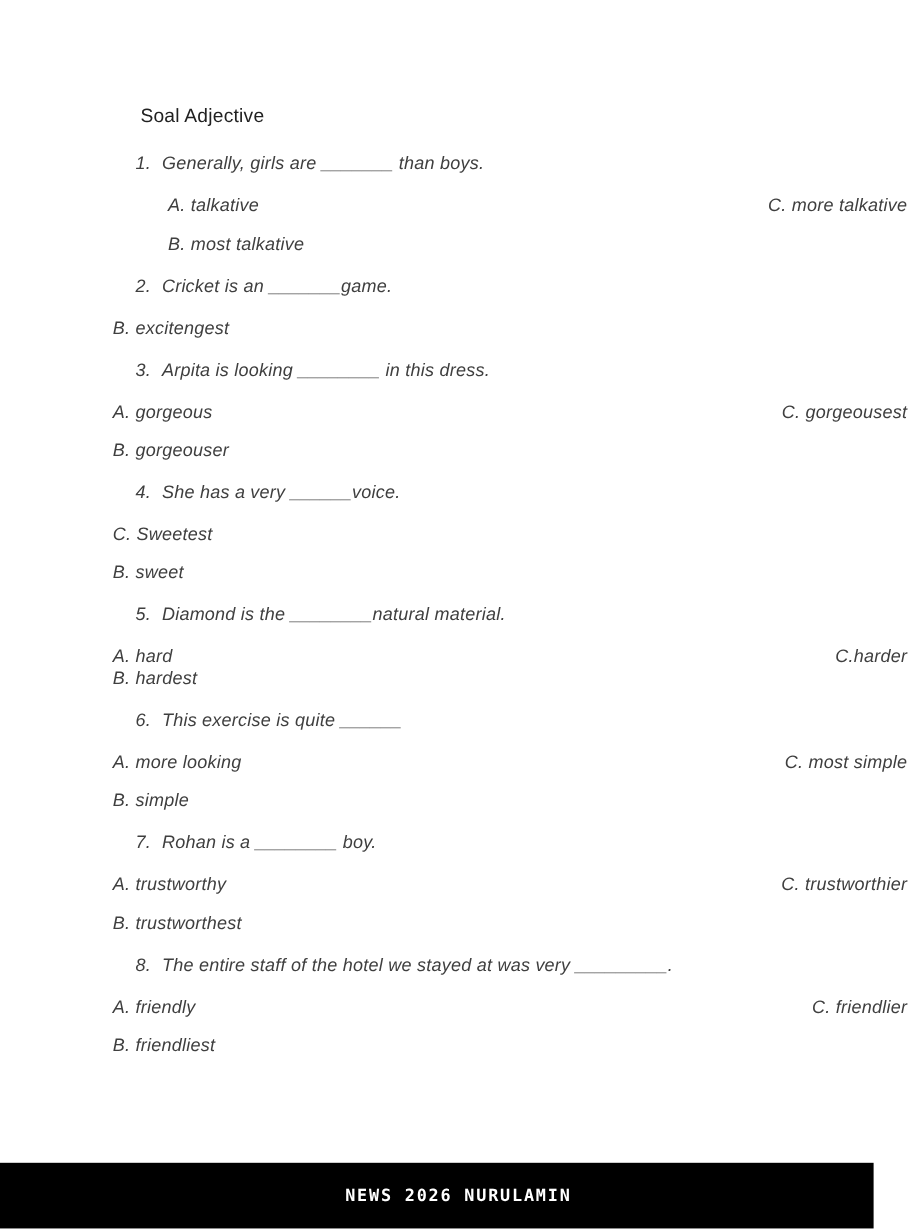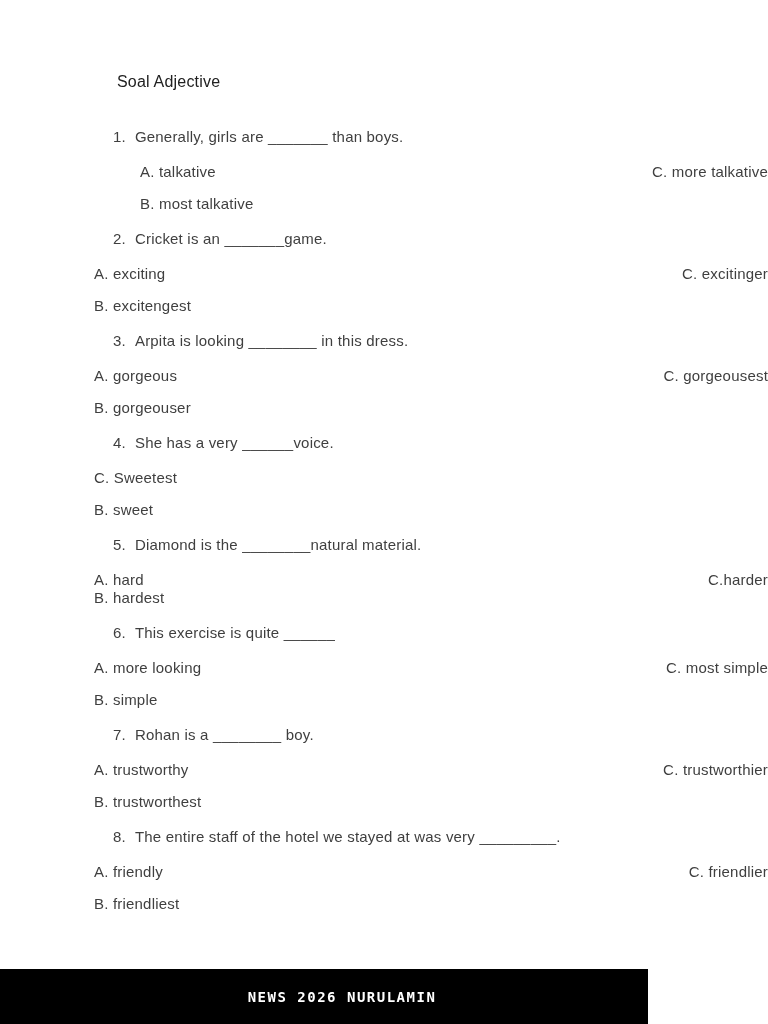"Soal Adjective" .title { top: 72px -> 88px }
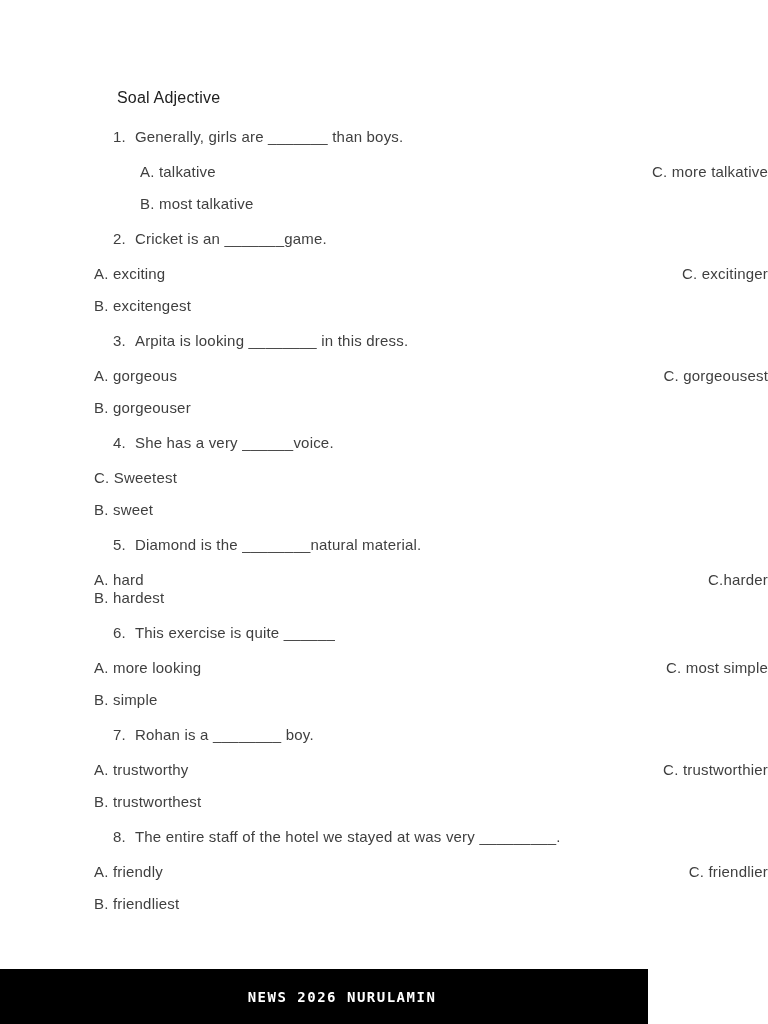"1. Generally, girls are _______" .questions { font-style: none -> italic; right: 0 -> 12px }
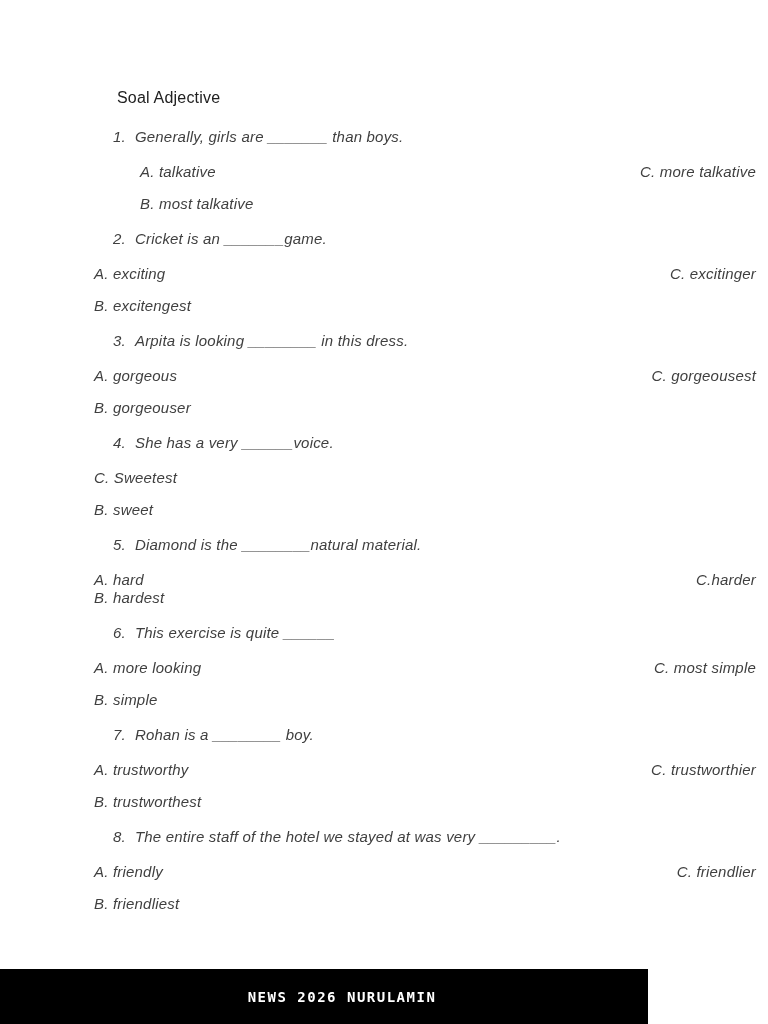"A. exciting" div.opt-row { html: <div> <div>A. exciting</div> <div>C. excitinger</div> </div> -> none }
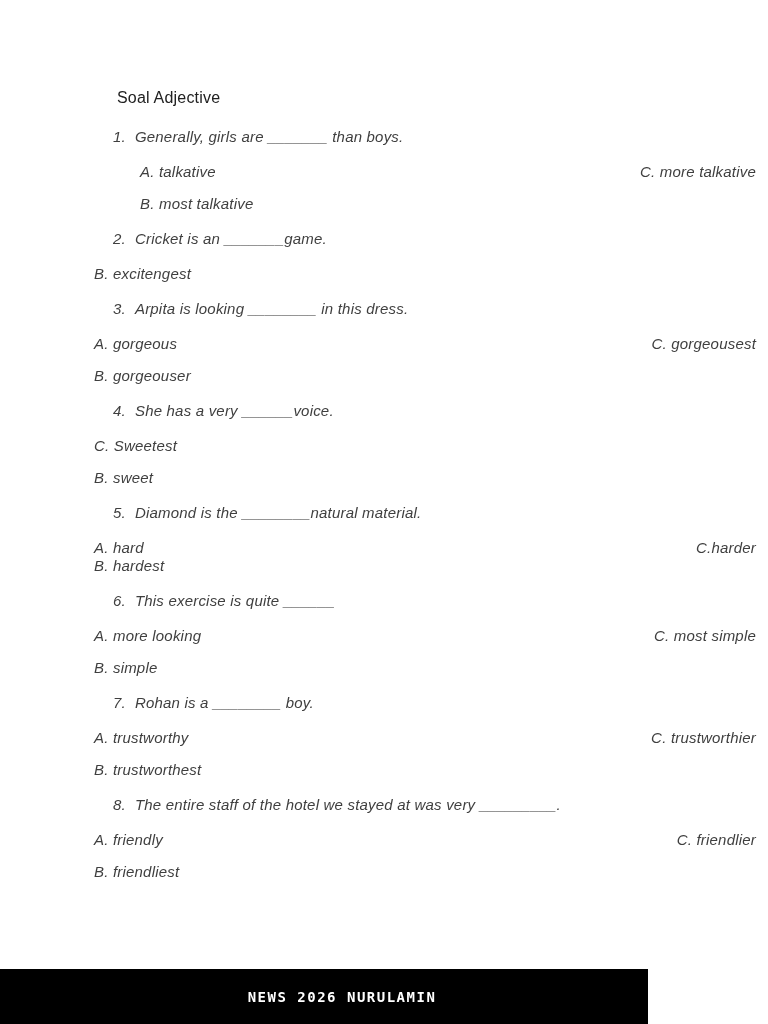"NEWS 2026 NURULAMIN" .footer { width: 648px -> 728px }
